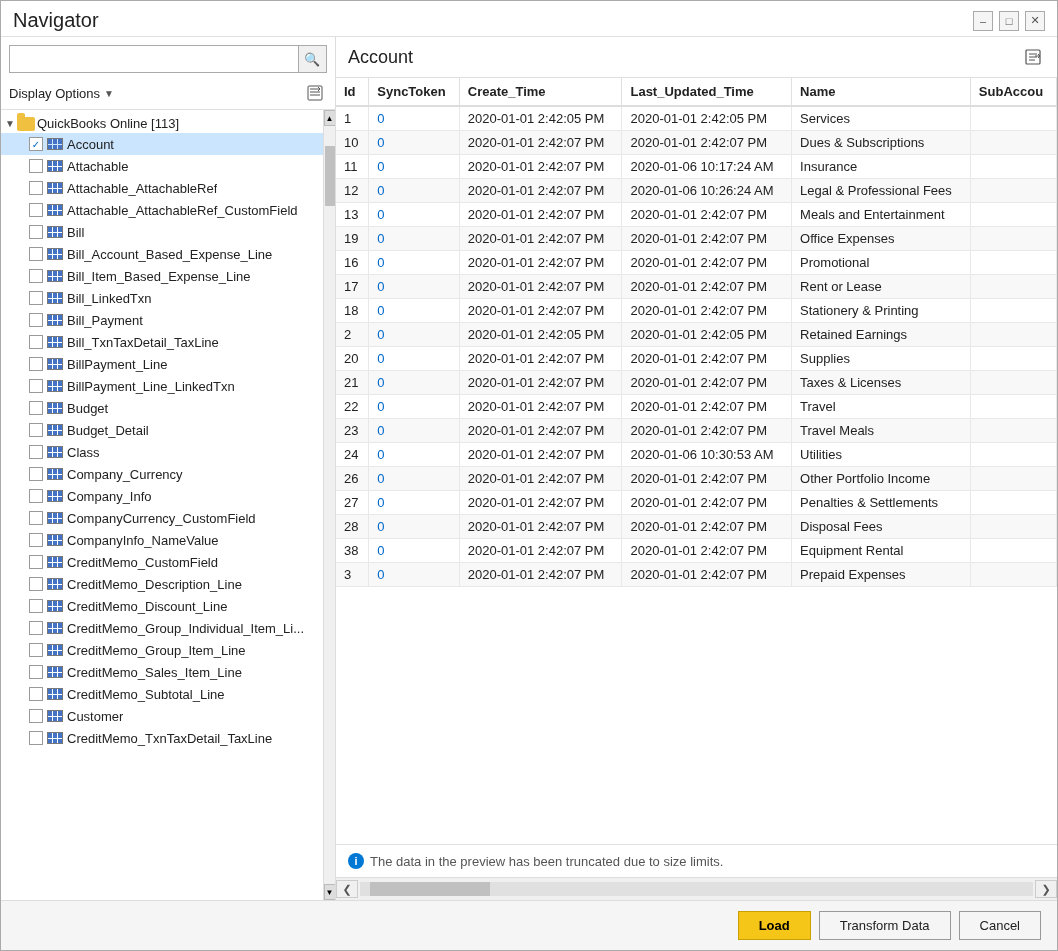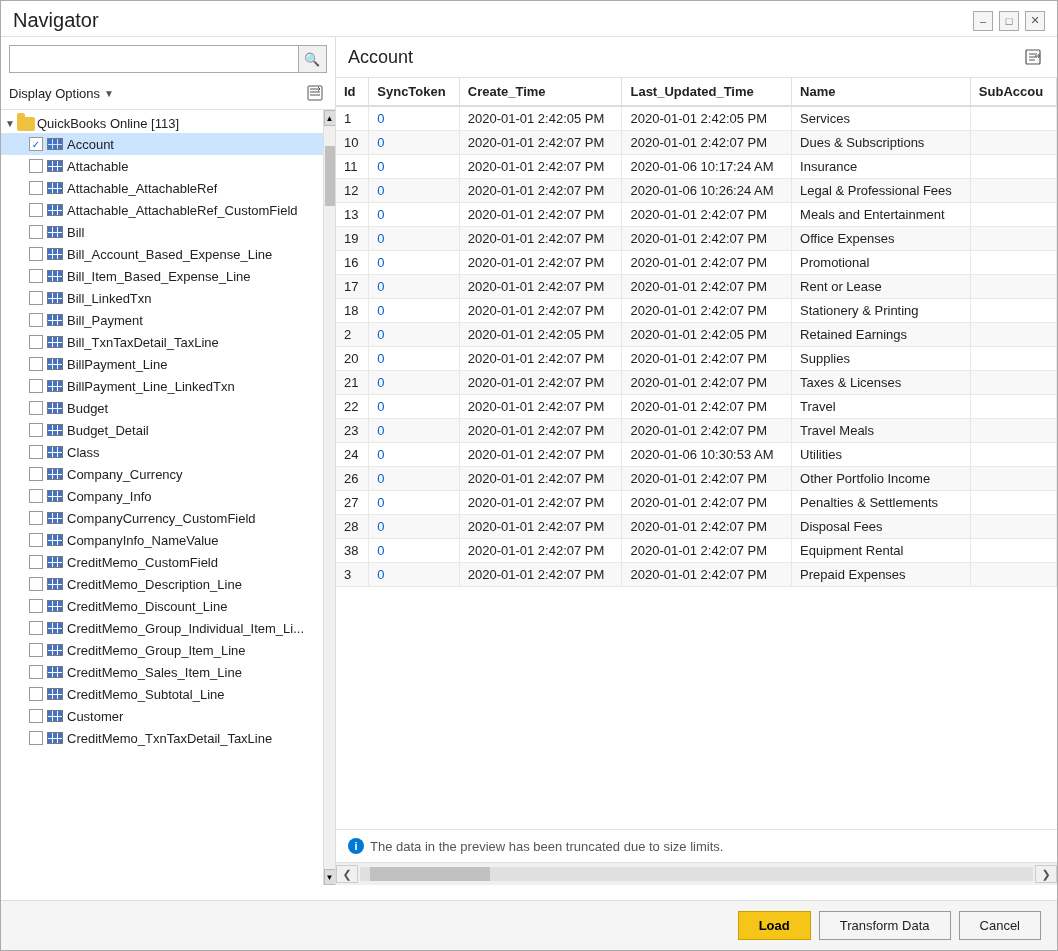"Load" .bottom-bar { margin-top: 15px -> none }
